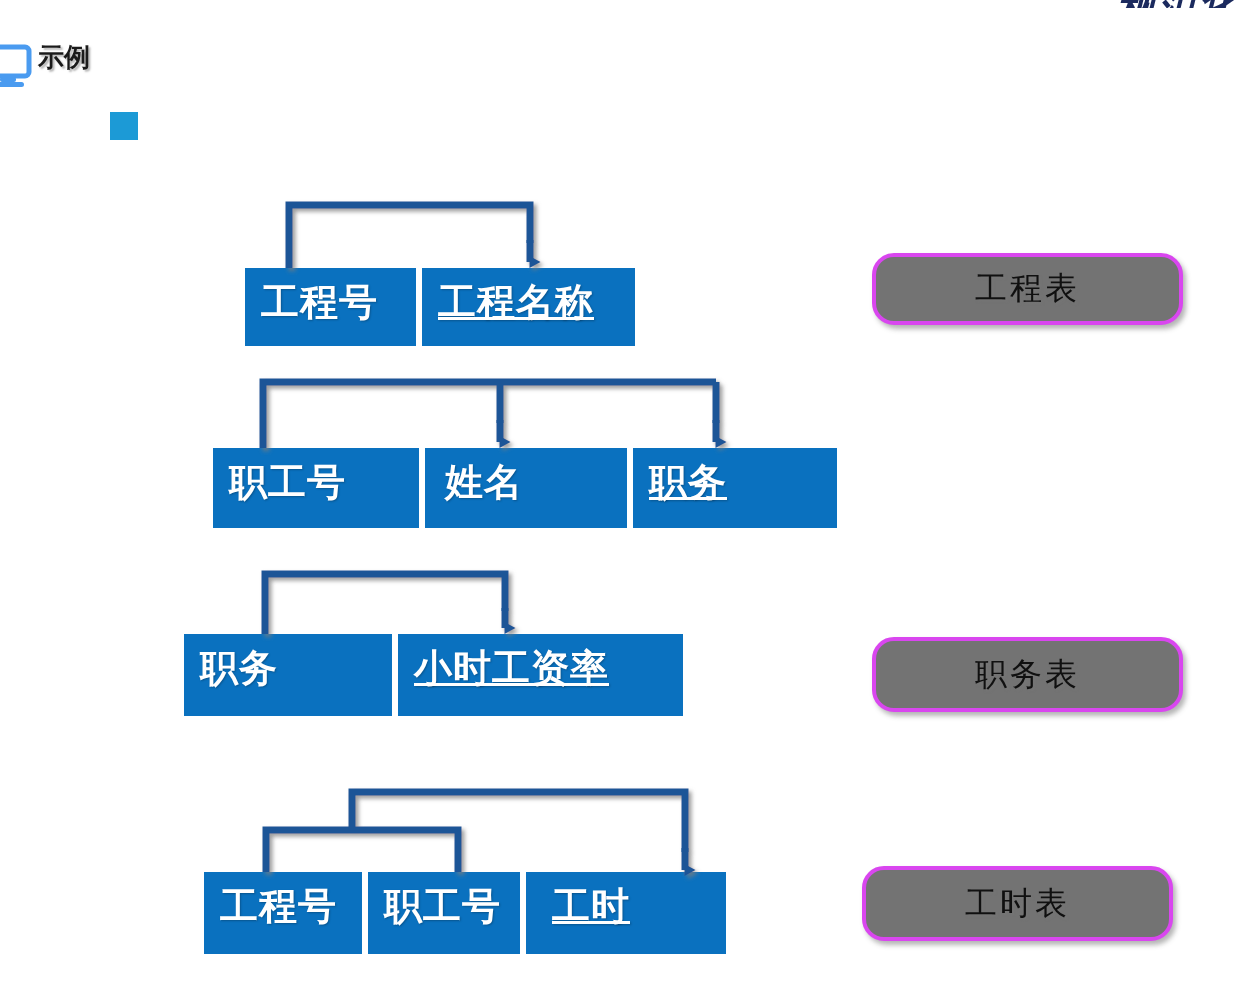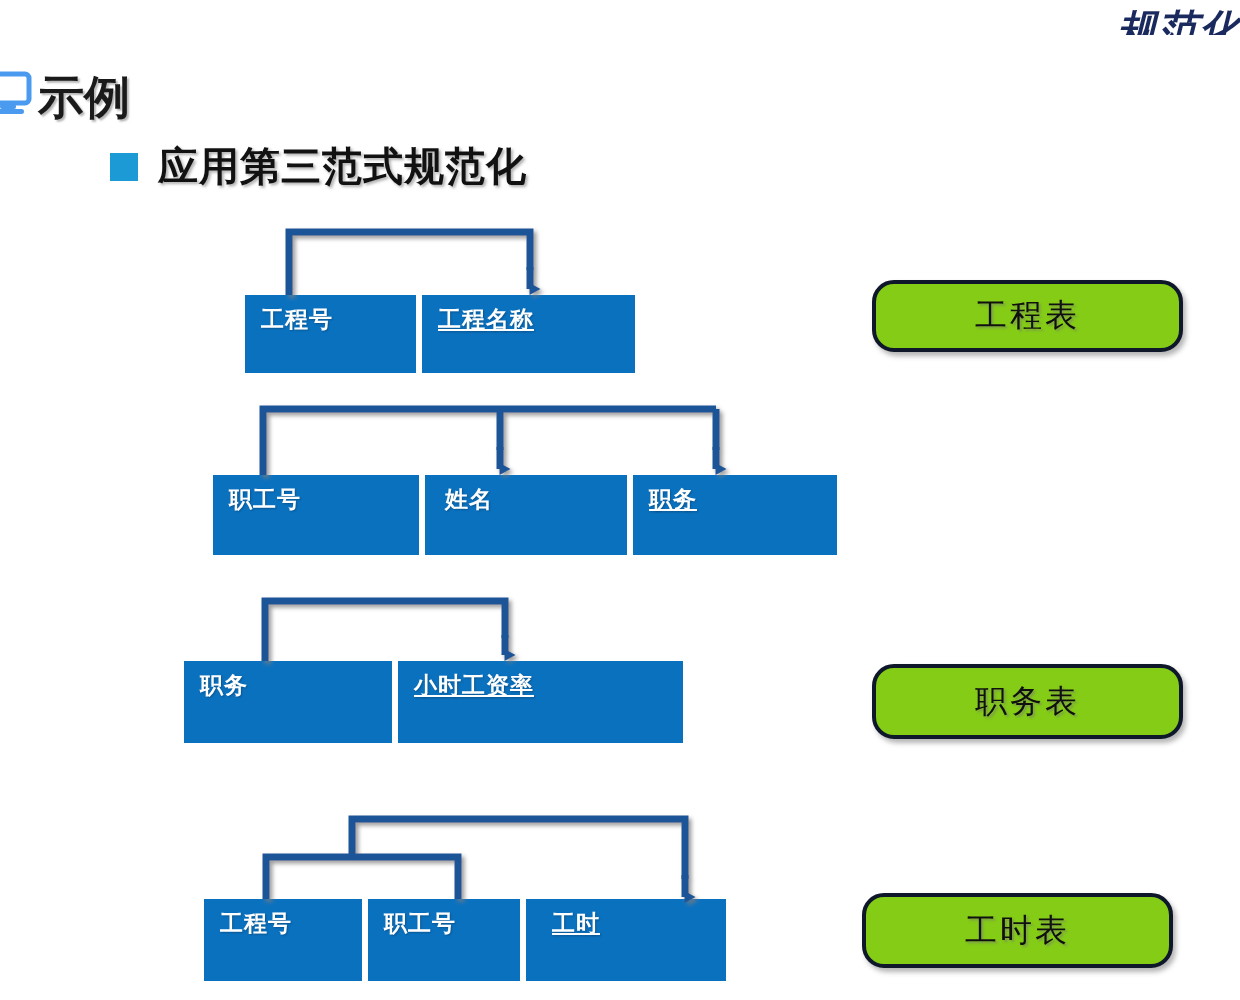"规范化" .slide { margin-top: 27px -> none }
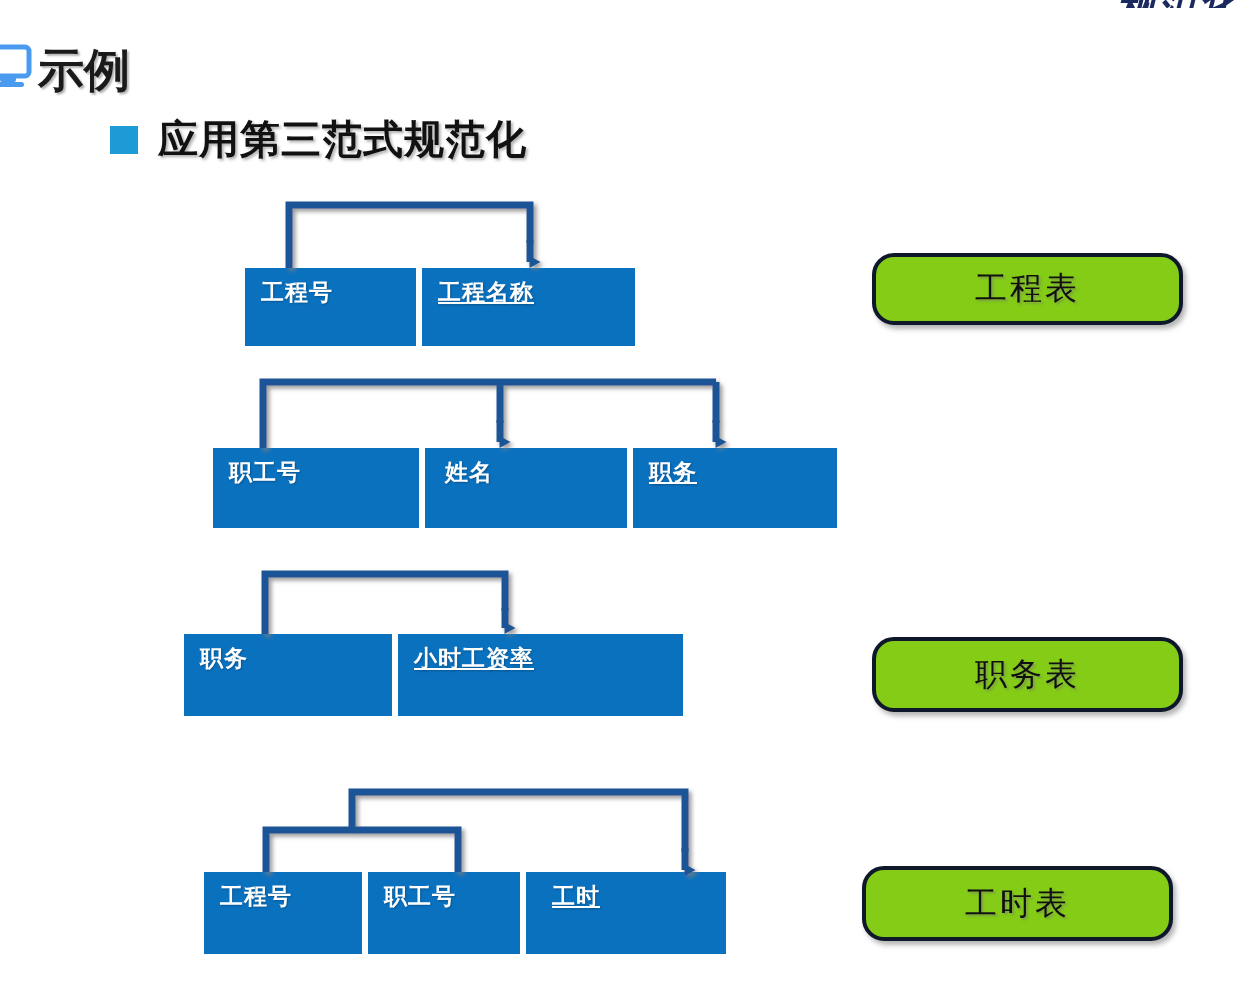"示例" .example-label { font-size: 46px -> 26px }
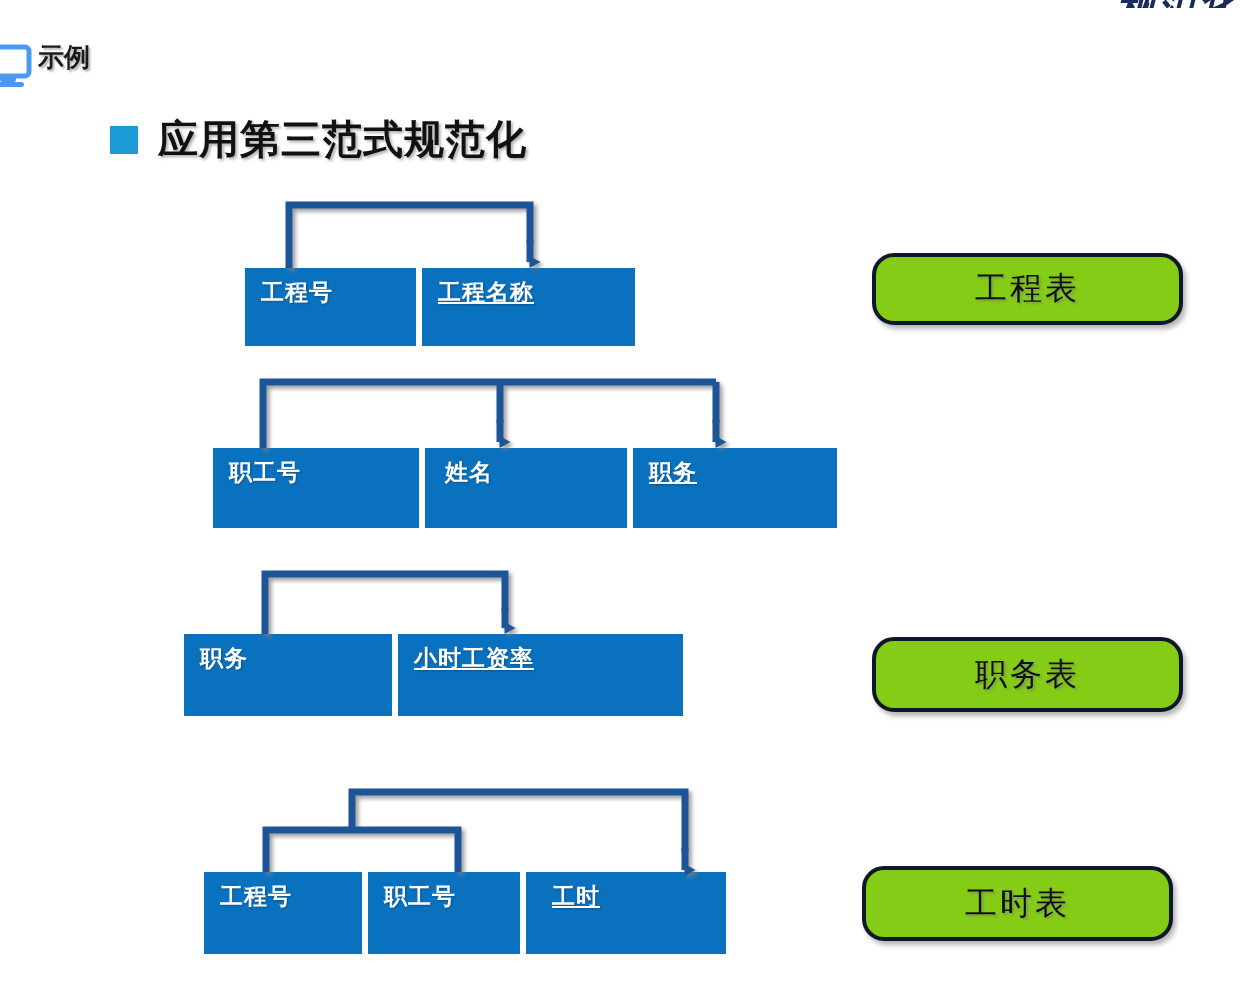"应用第三范式规范化" span.bullet-text { html: <span>应用第三范式规范化</span> -> none }
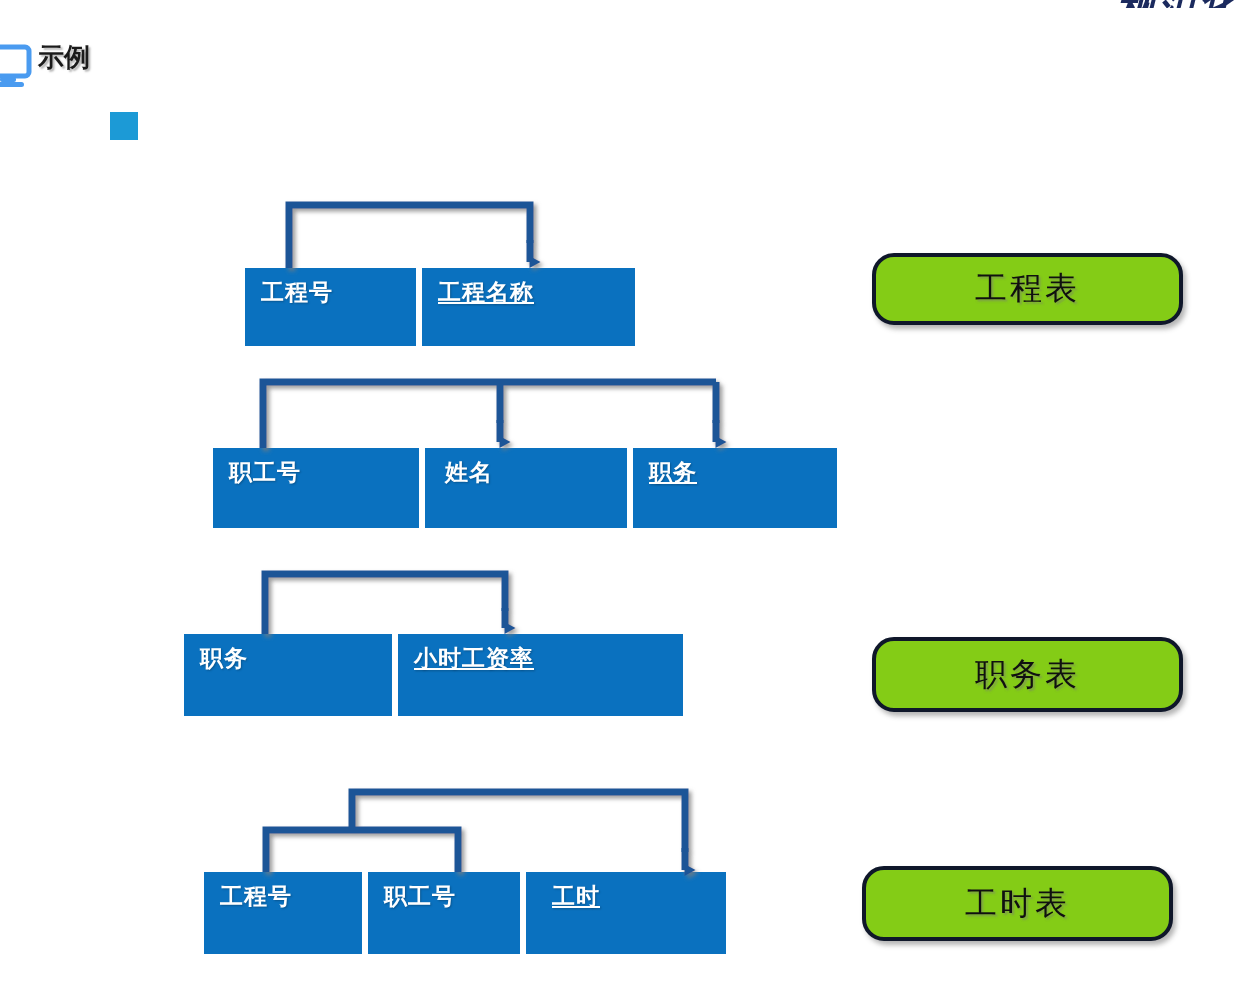"工程号" .cell { font-size: 23px -> 38px }
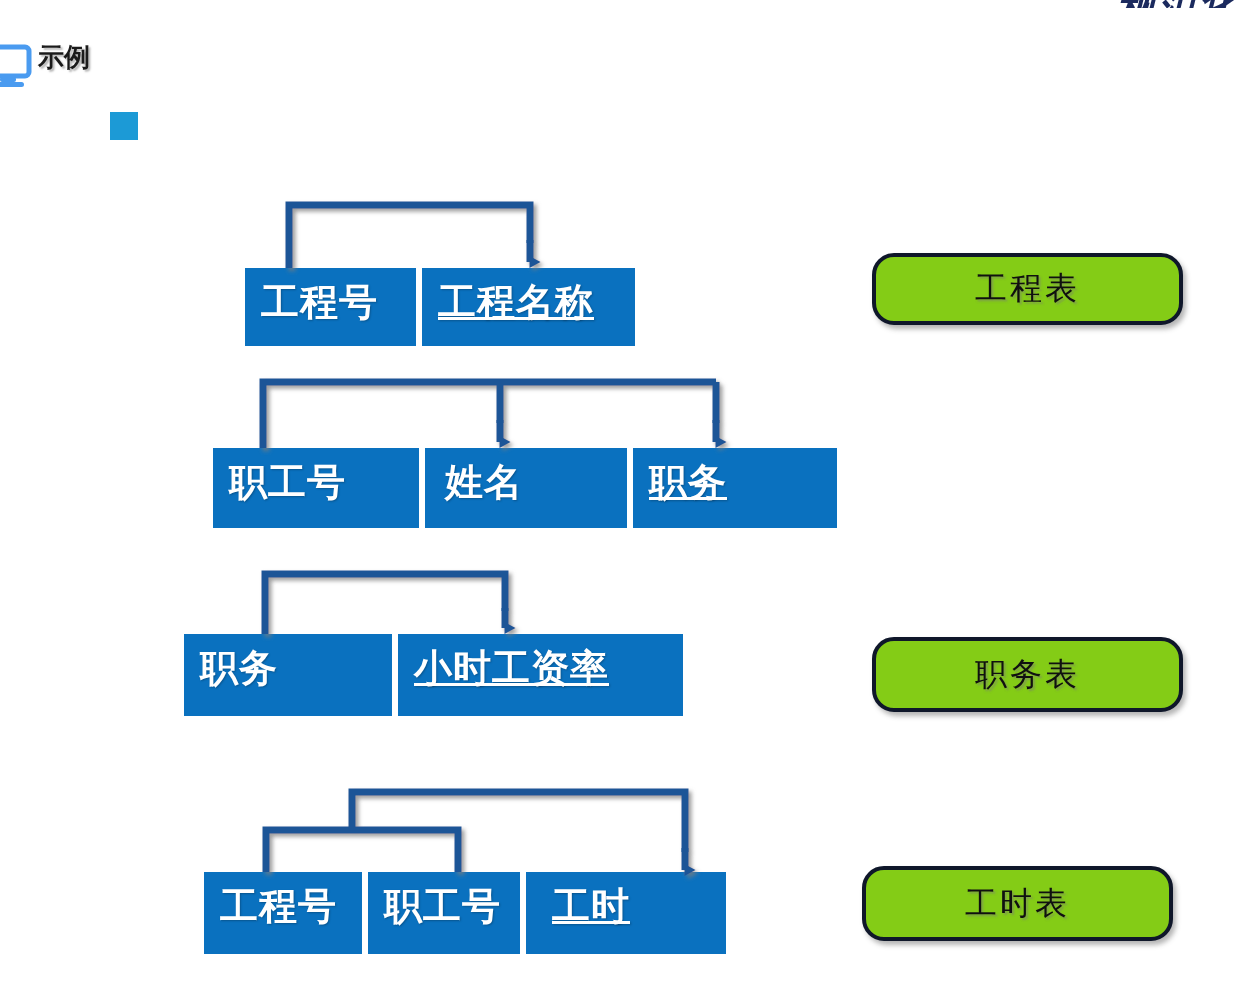"工程表" .table-pill { background: #84cc16 -> #737373; border: 4px solid #0f172a -> 4px solid #d946ef }
